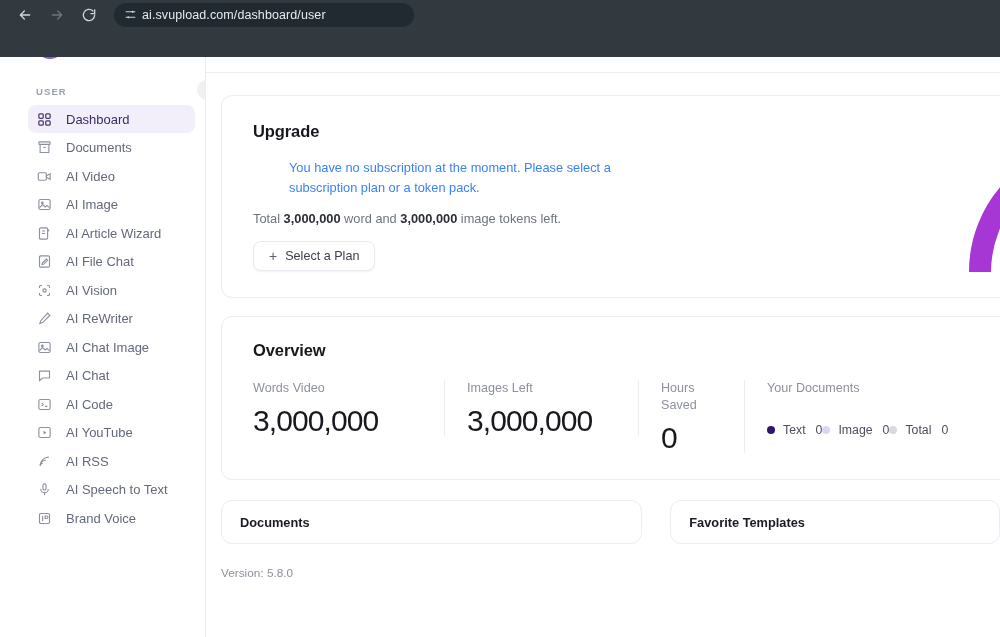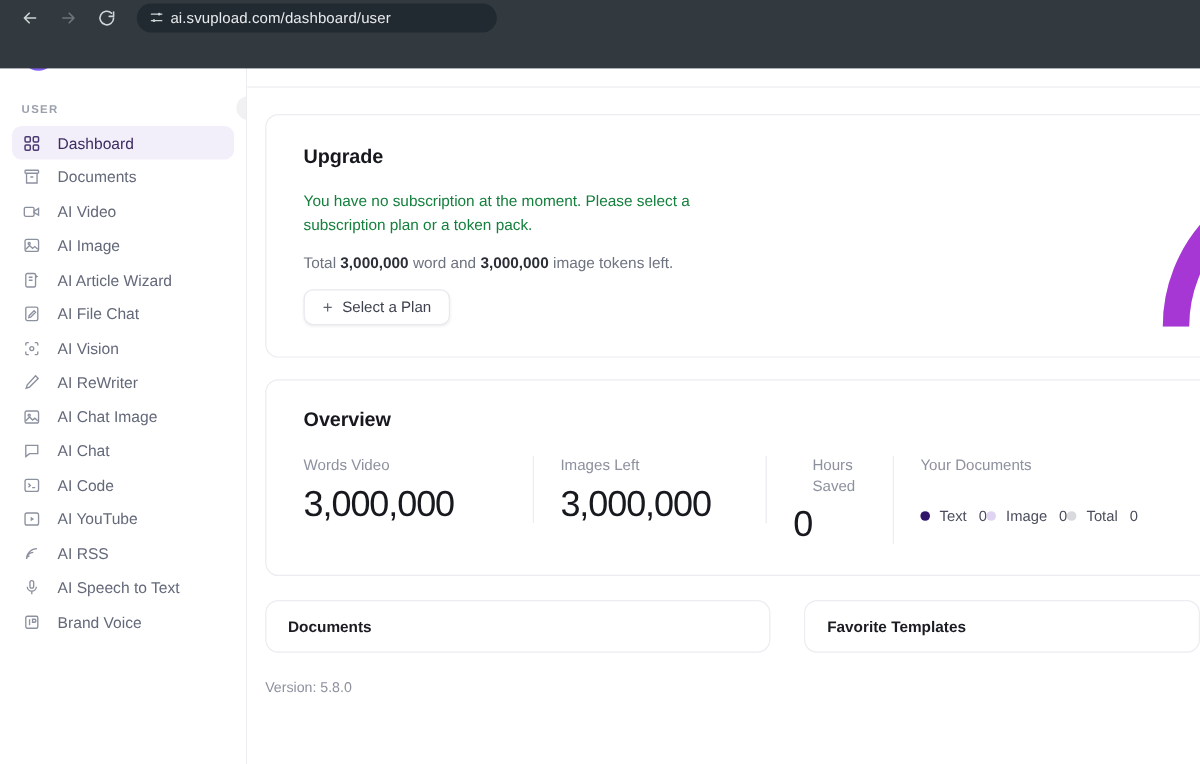"USER" .sidebar { padding-left: none -> 18px }
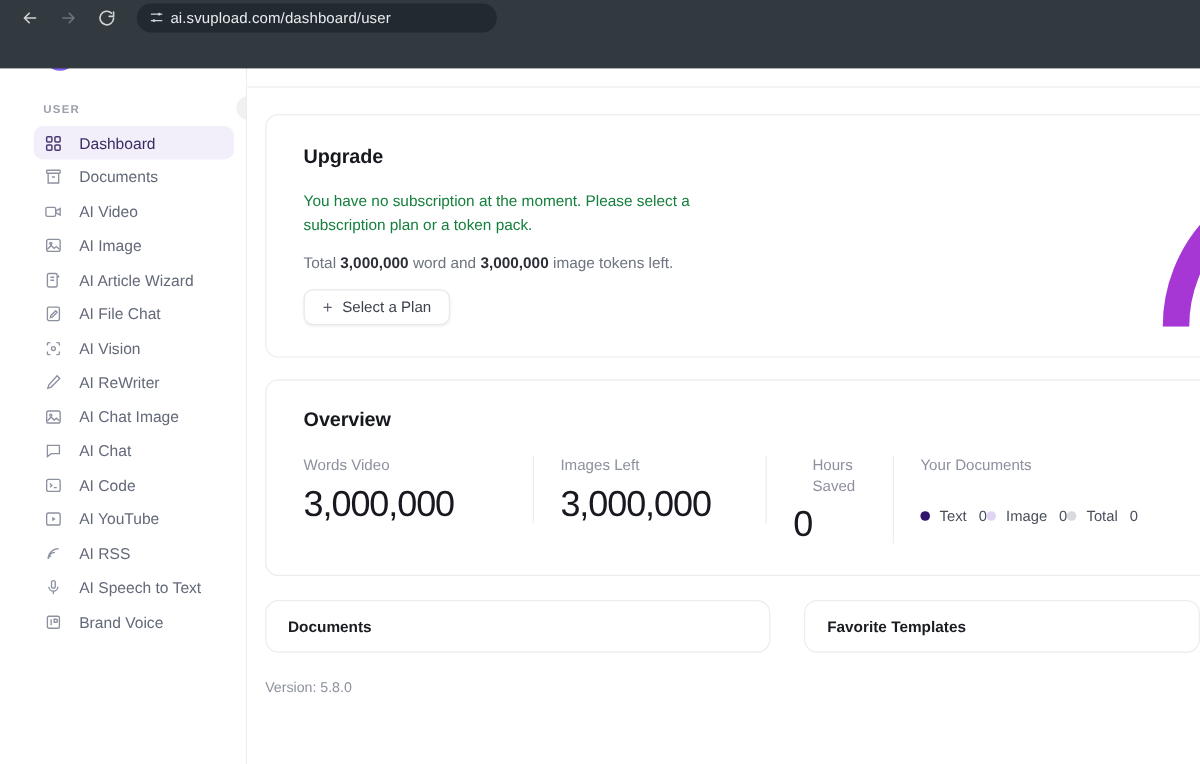"You have no subscription at" .upg-text { color: #15803d -> #3b82f6; margin-left: none -> 36px }
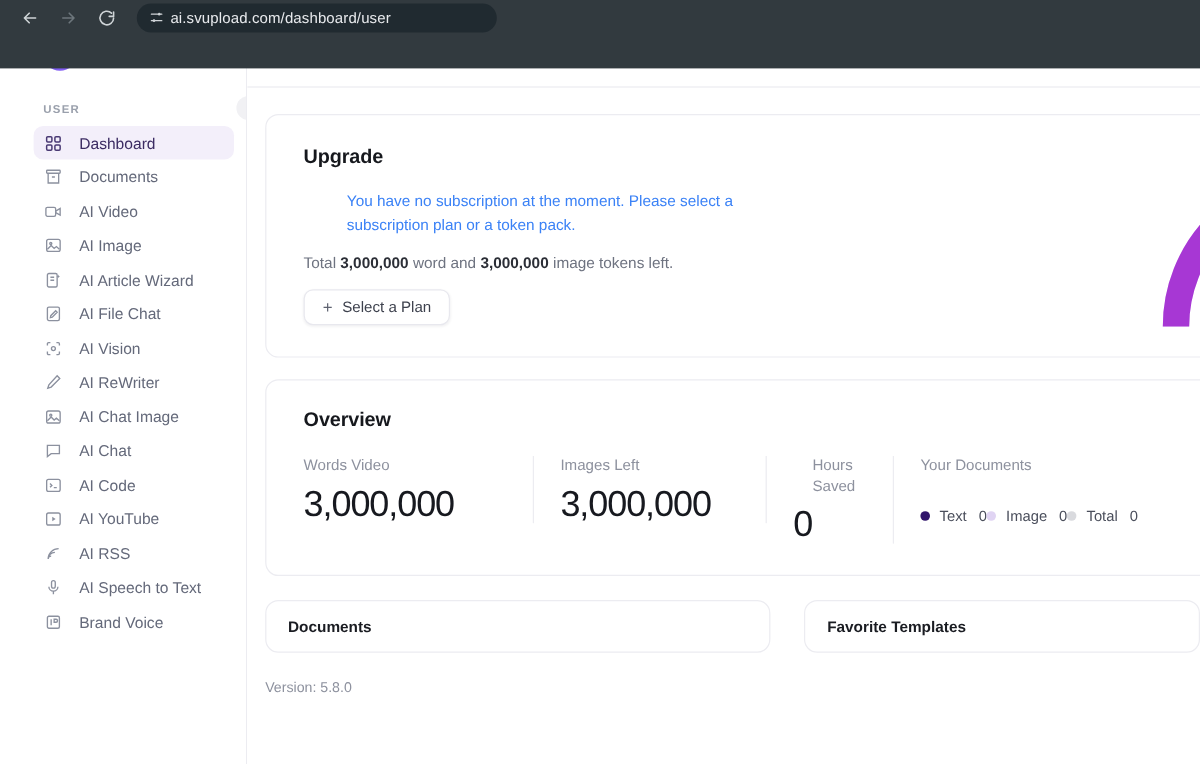"Hours Saved" .ov-col-hours .ov-label { margin-left: 16px -> none }
